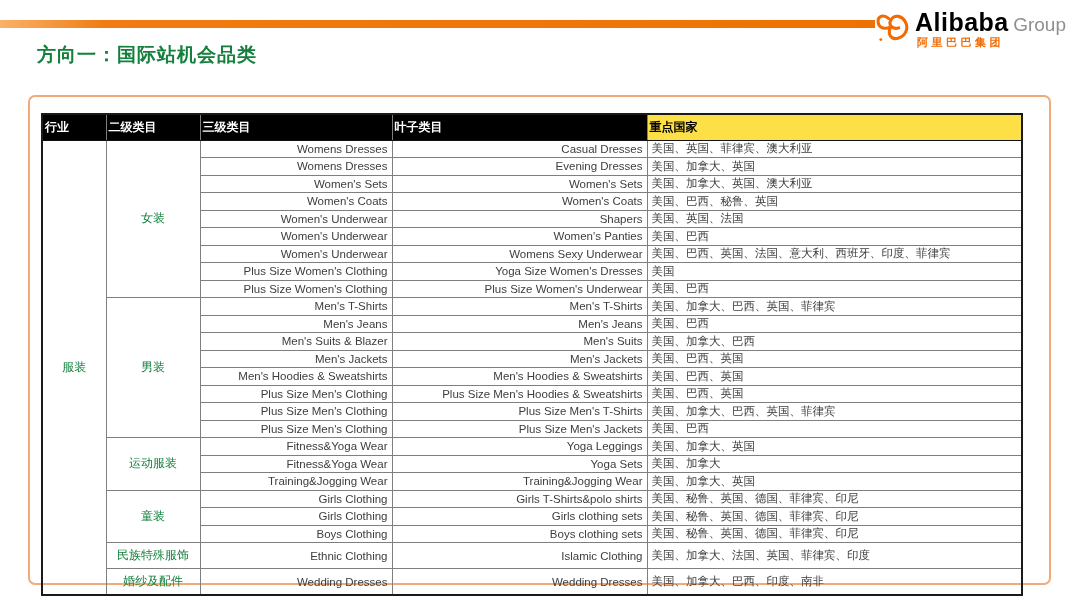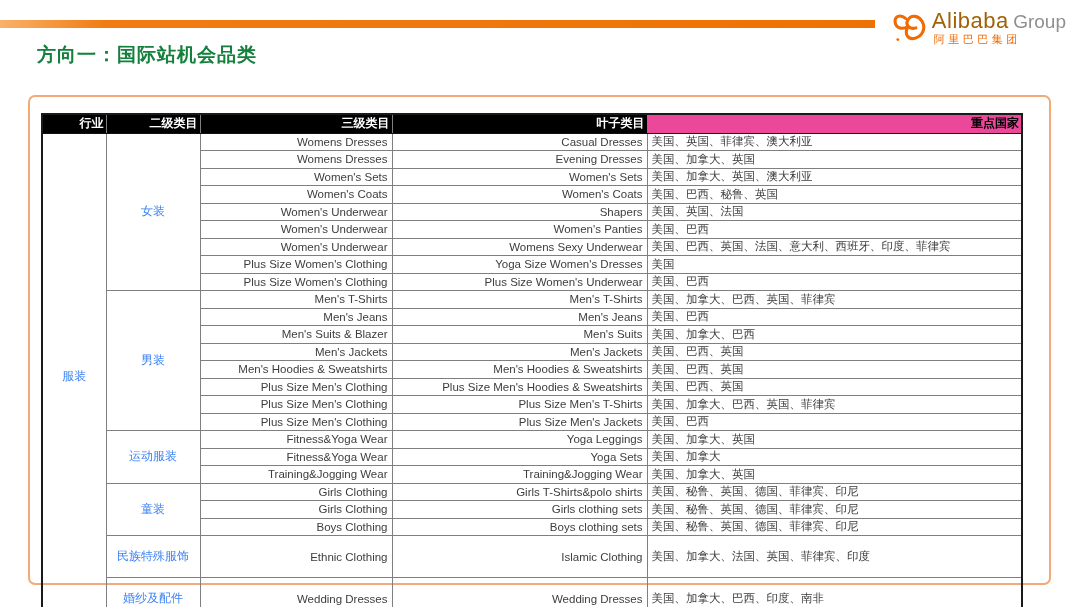"Alibaba" .logo-brand { color: #a16207 -> #000000; font-size: 22px -> 25px; font-weight: normal -> bold }
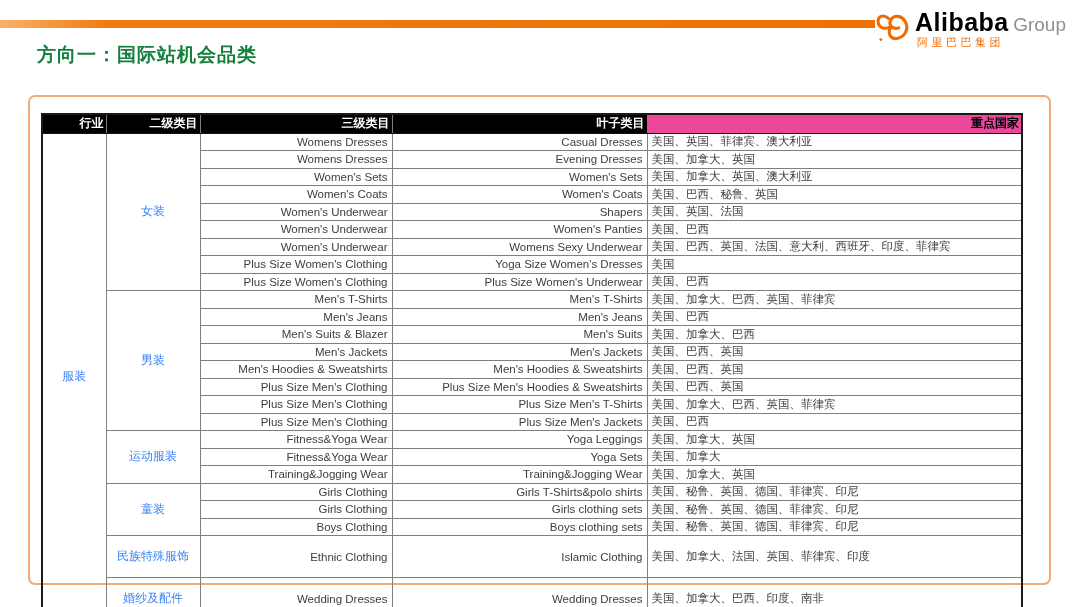"阿里巴巴集团" .logo-cn { font-weight: normal -> bold }
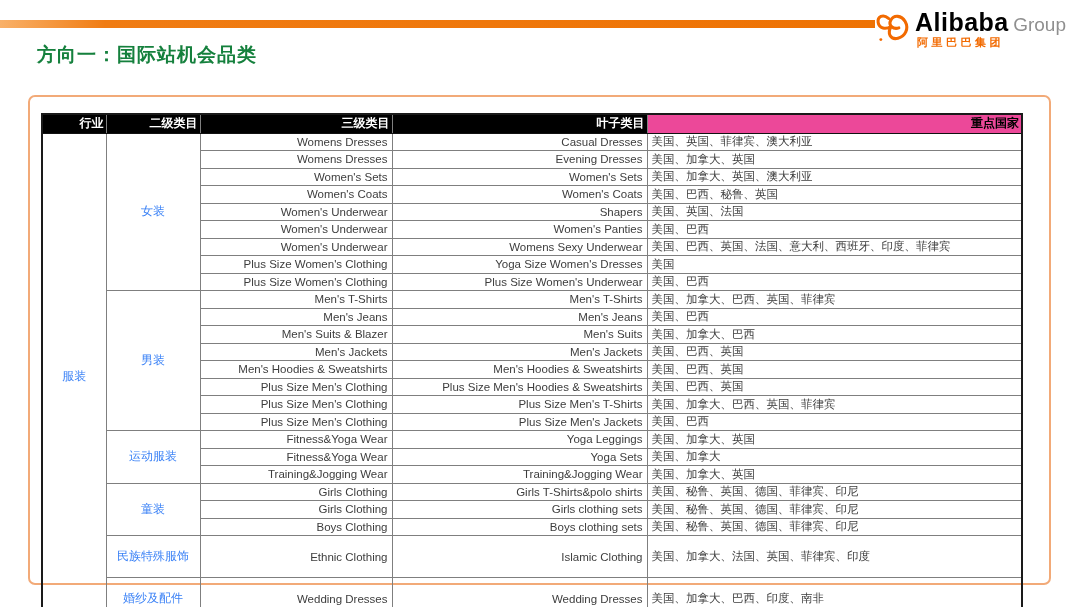"行业" .cat-table th { height: 19px -> 26px; text-align: right -> left }
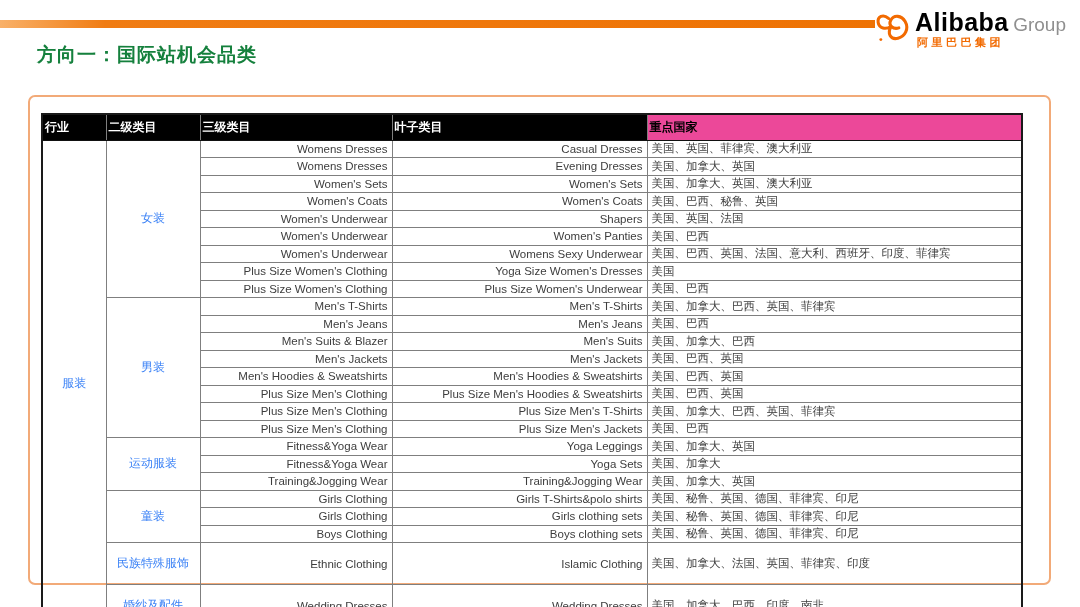"重点国家" .cat-table th.th-yellow { background: #ec4899 -> #fde047 }
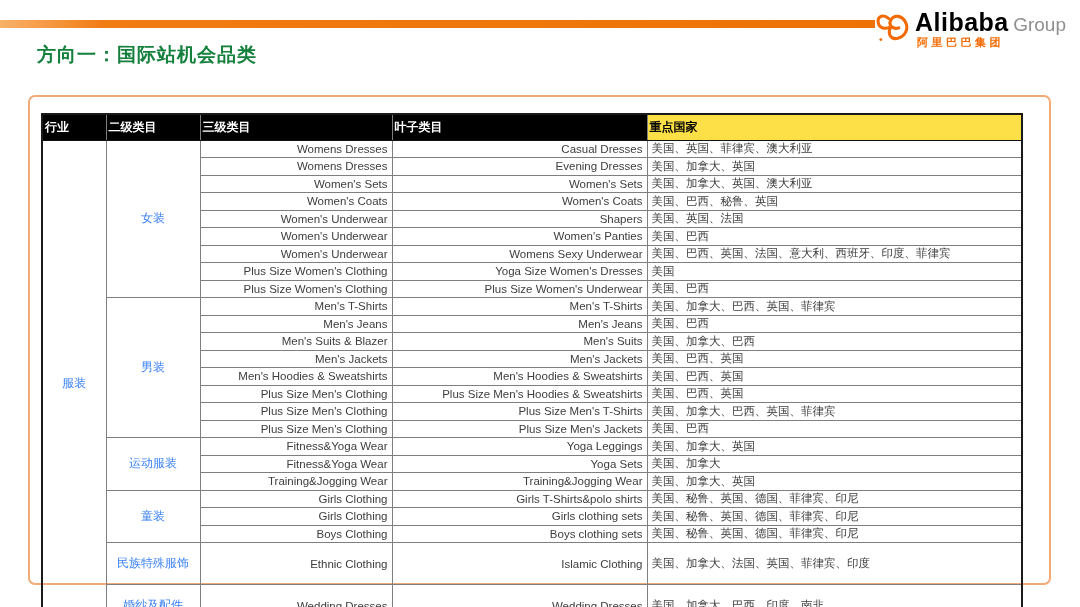"女装" td.cell-industry, td.cell-group { color: #3b82f6 -> #15803d; padding: 12px 1px -> 4px 1px }
